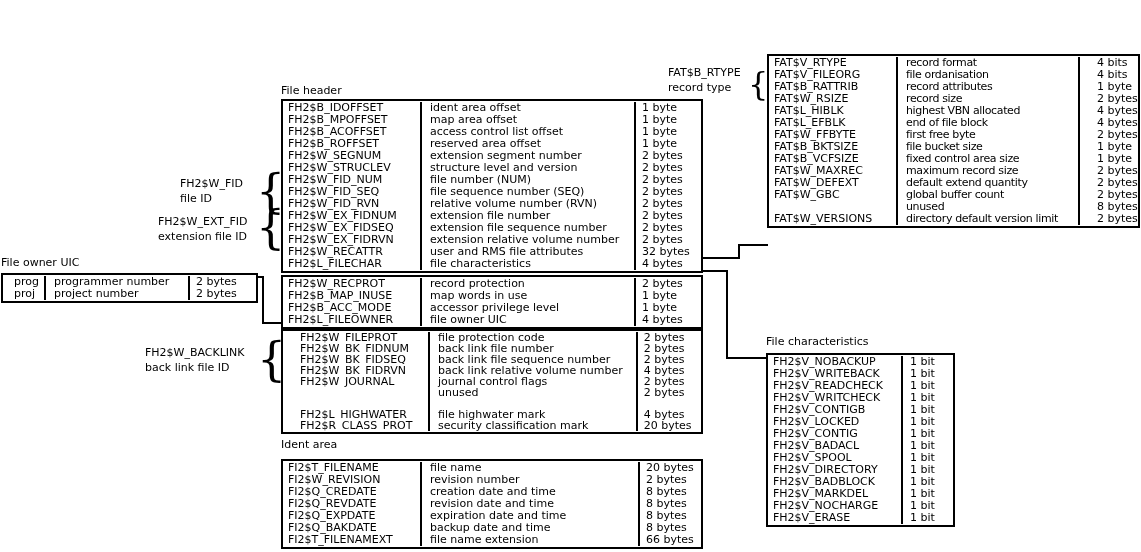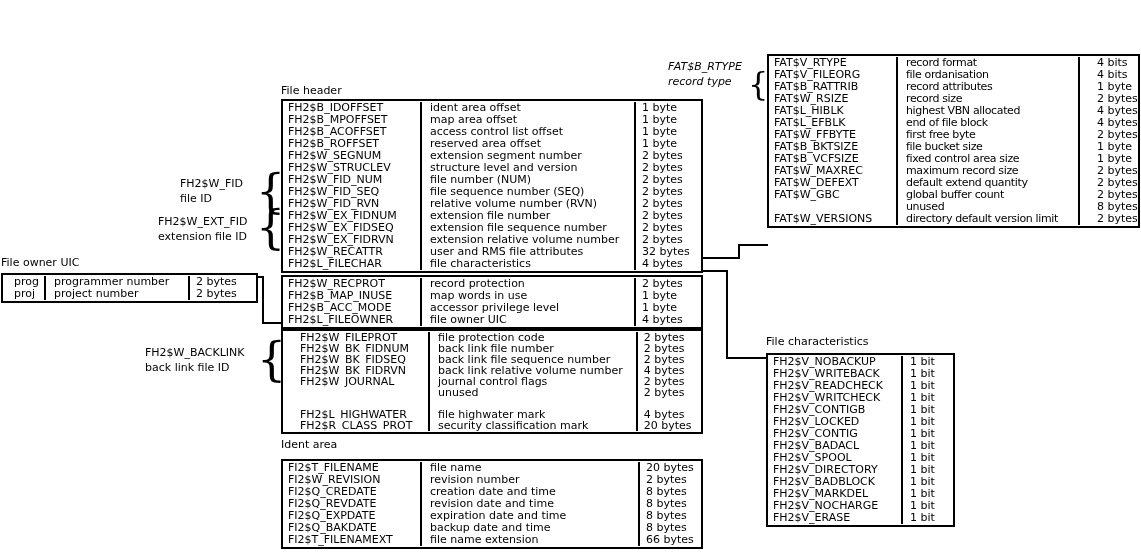"FAT$B_RTYPE" div.lbl { font-style: italic -> none; top: 59px -> 65px }
